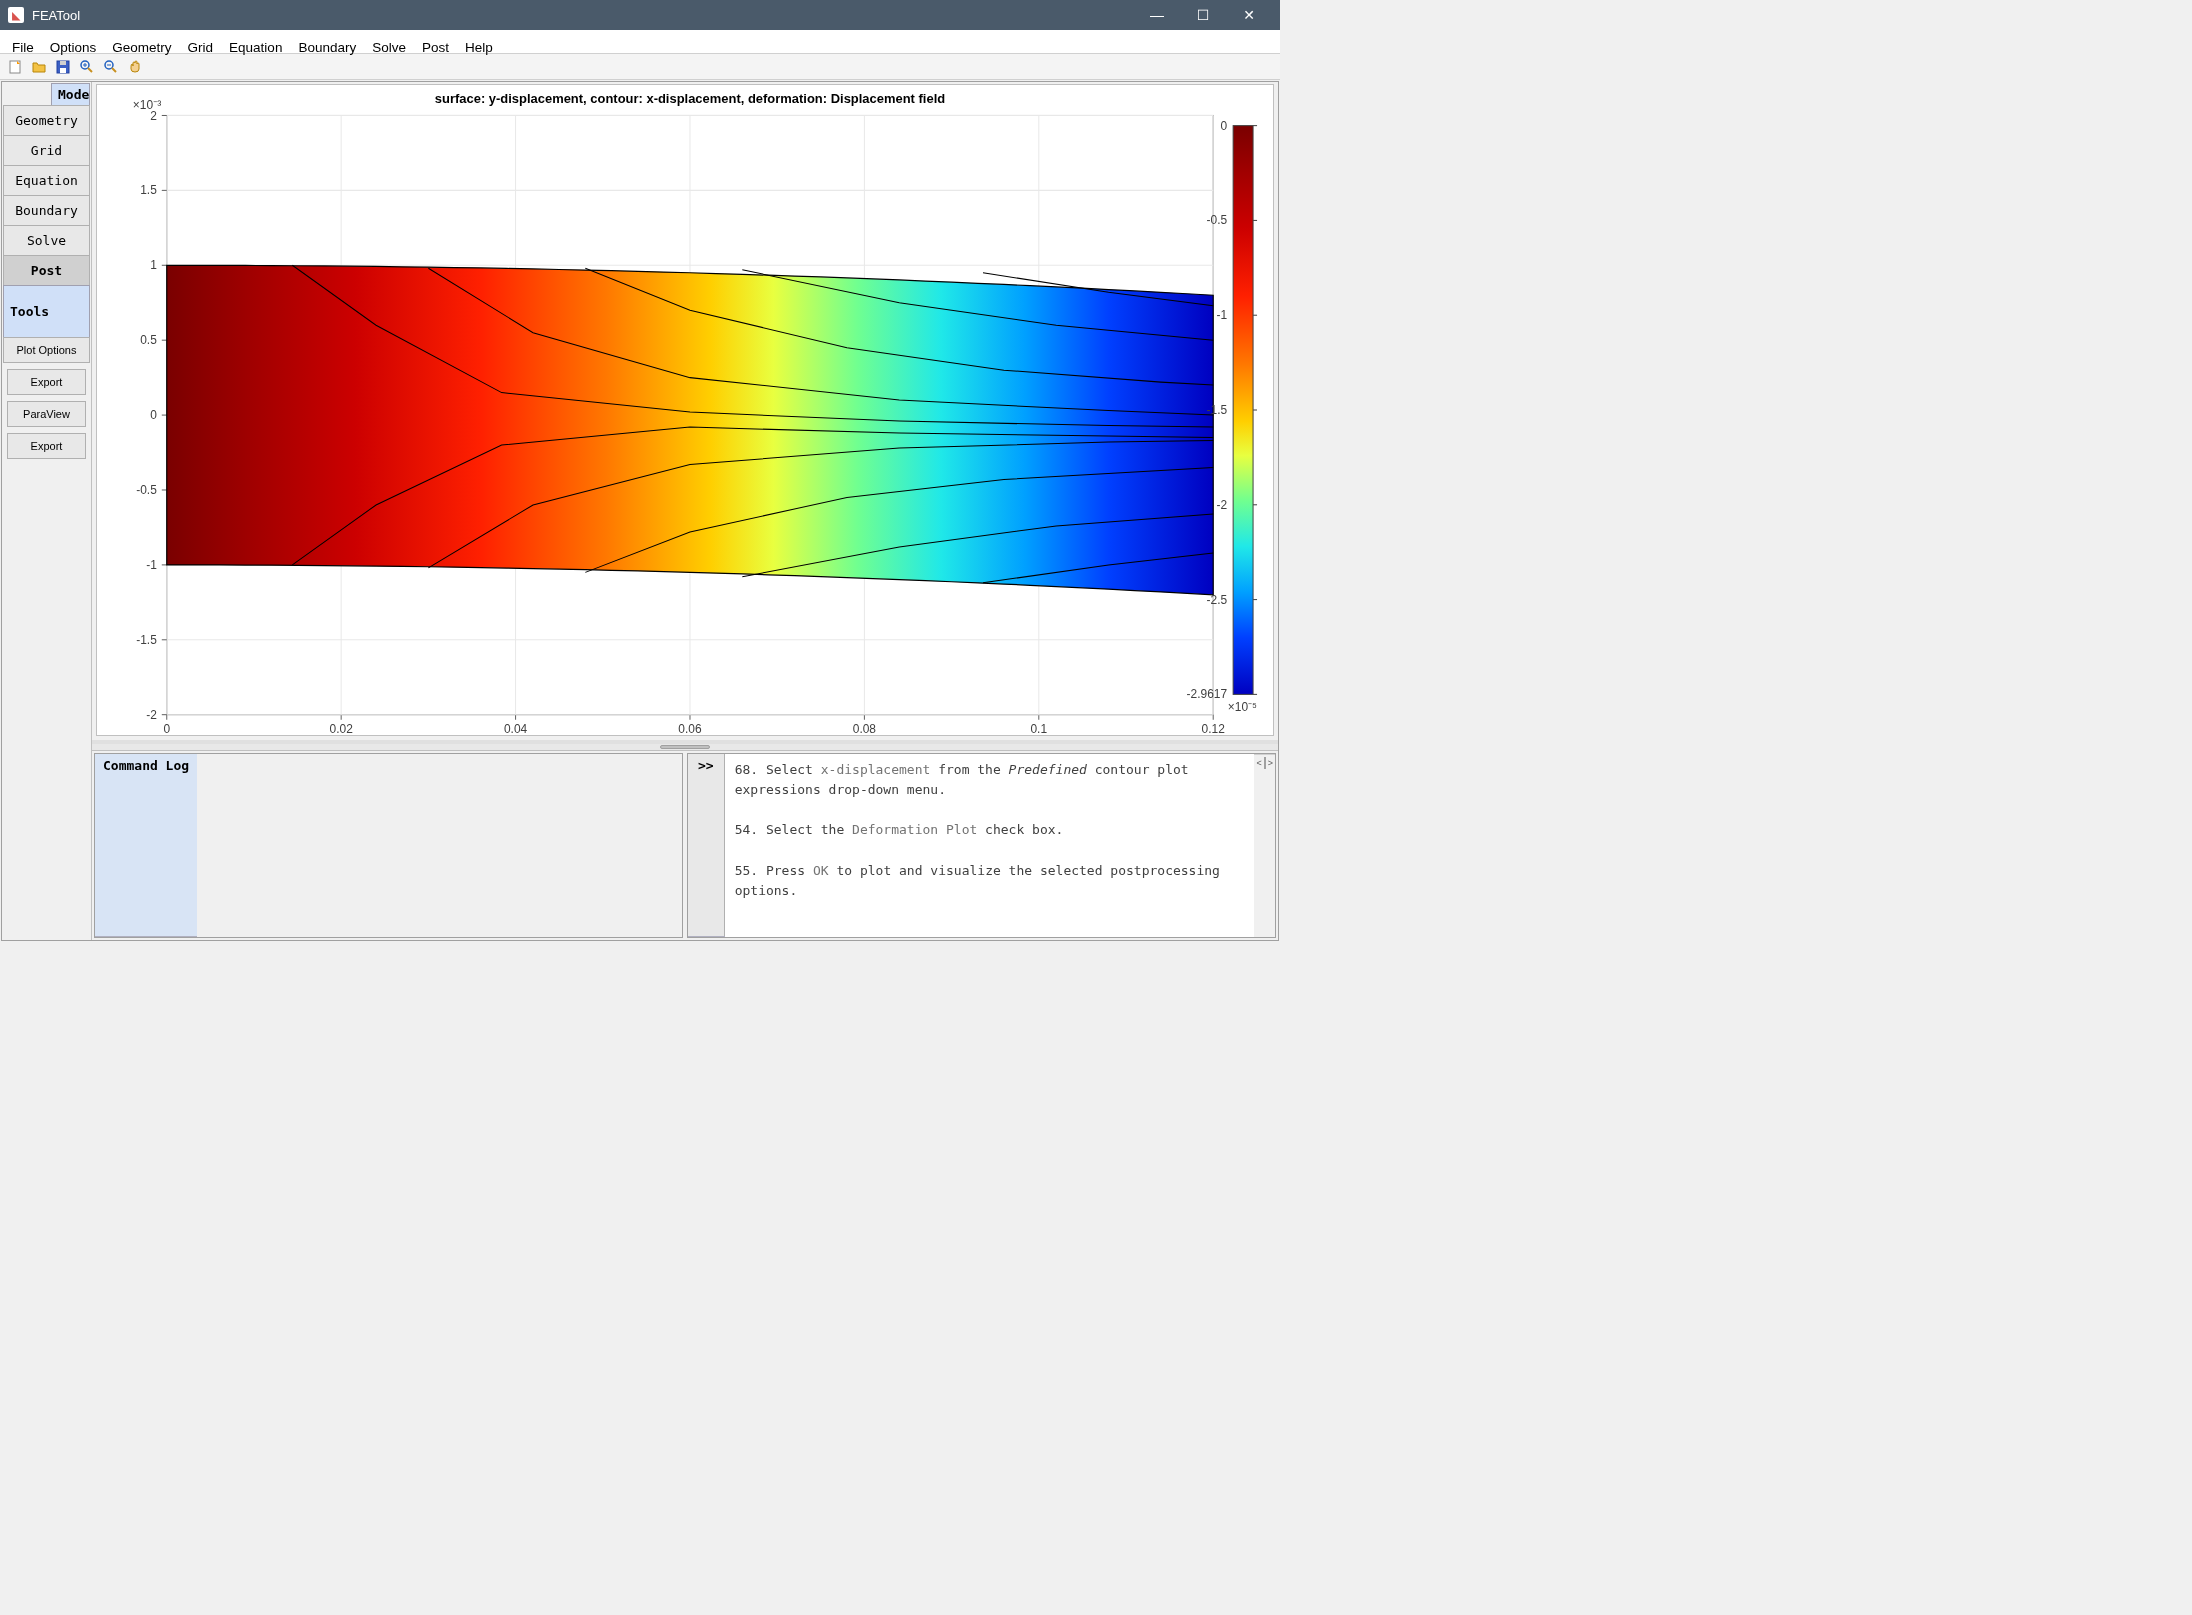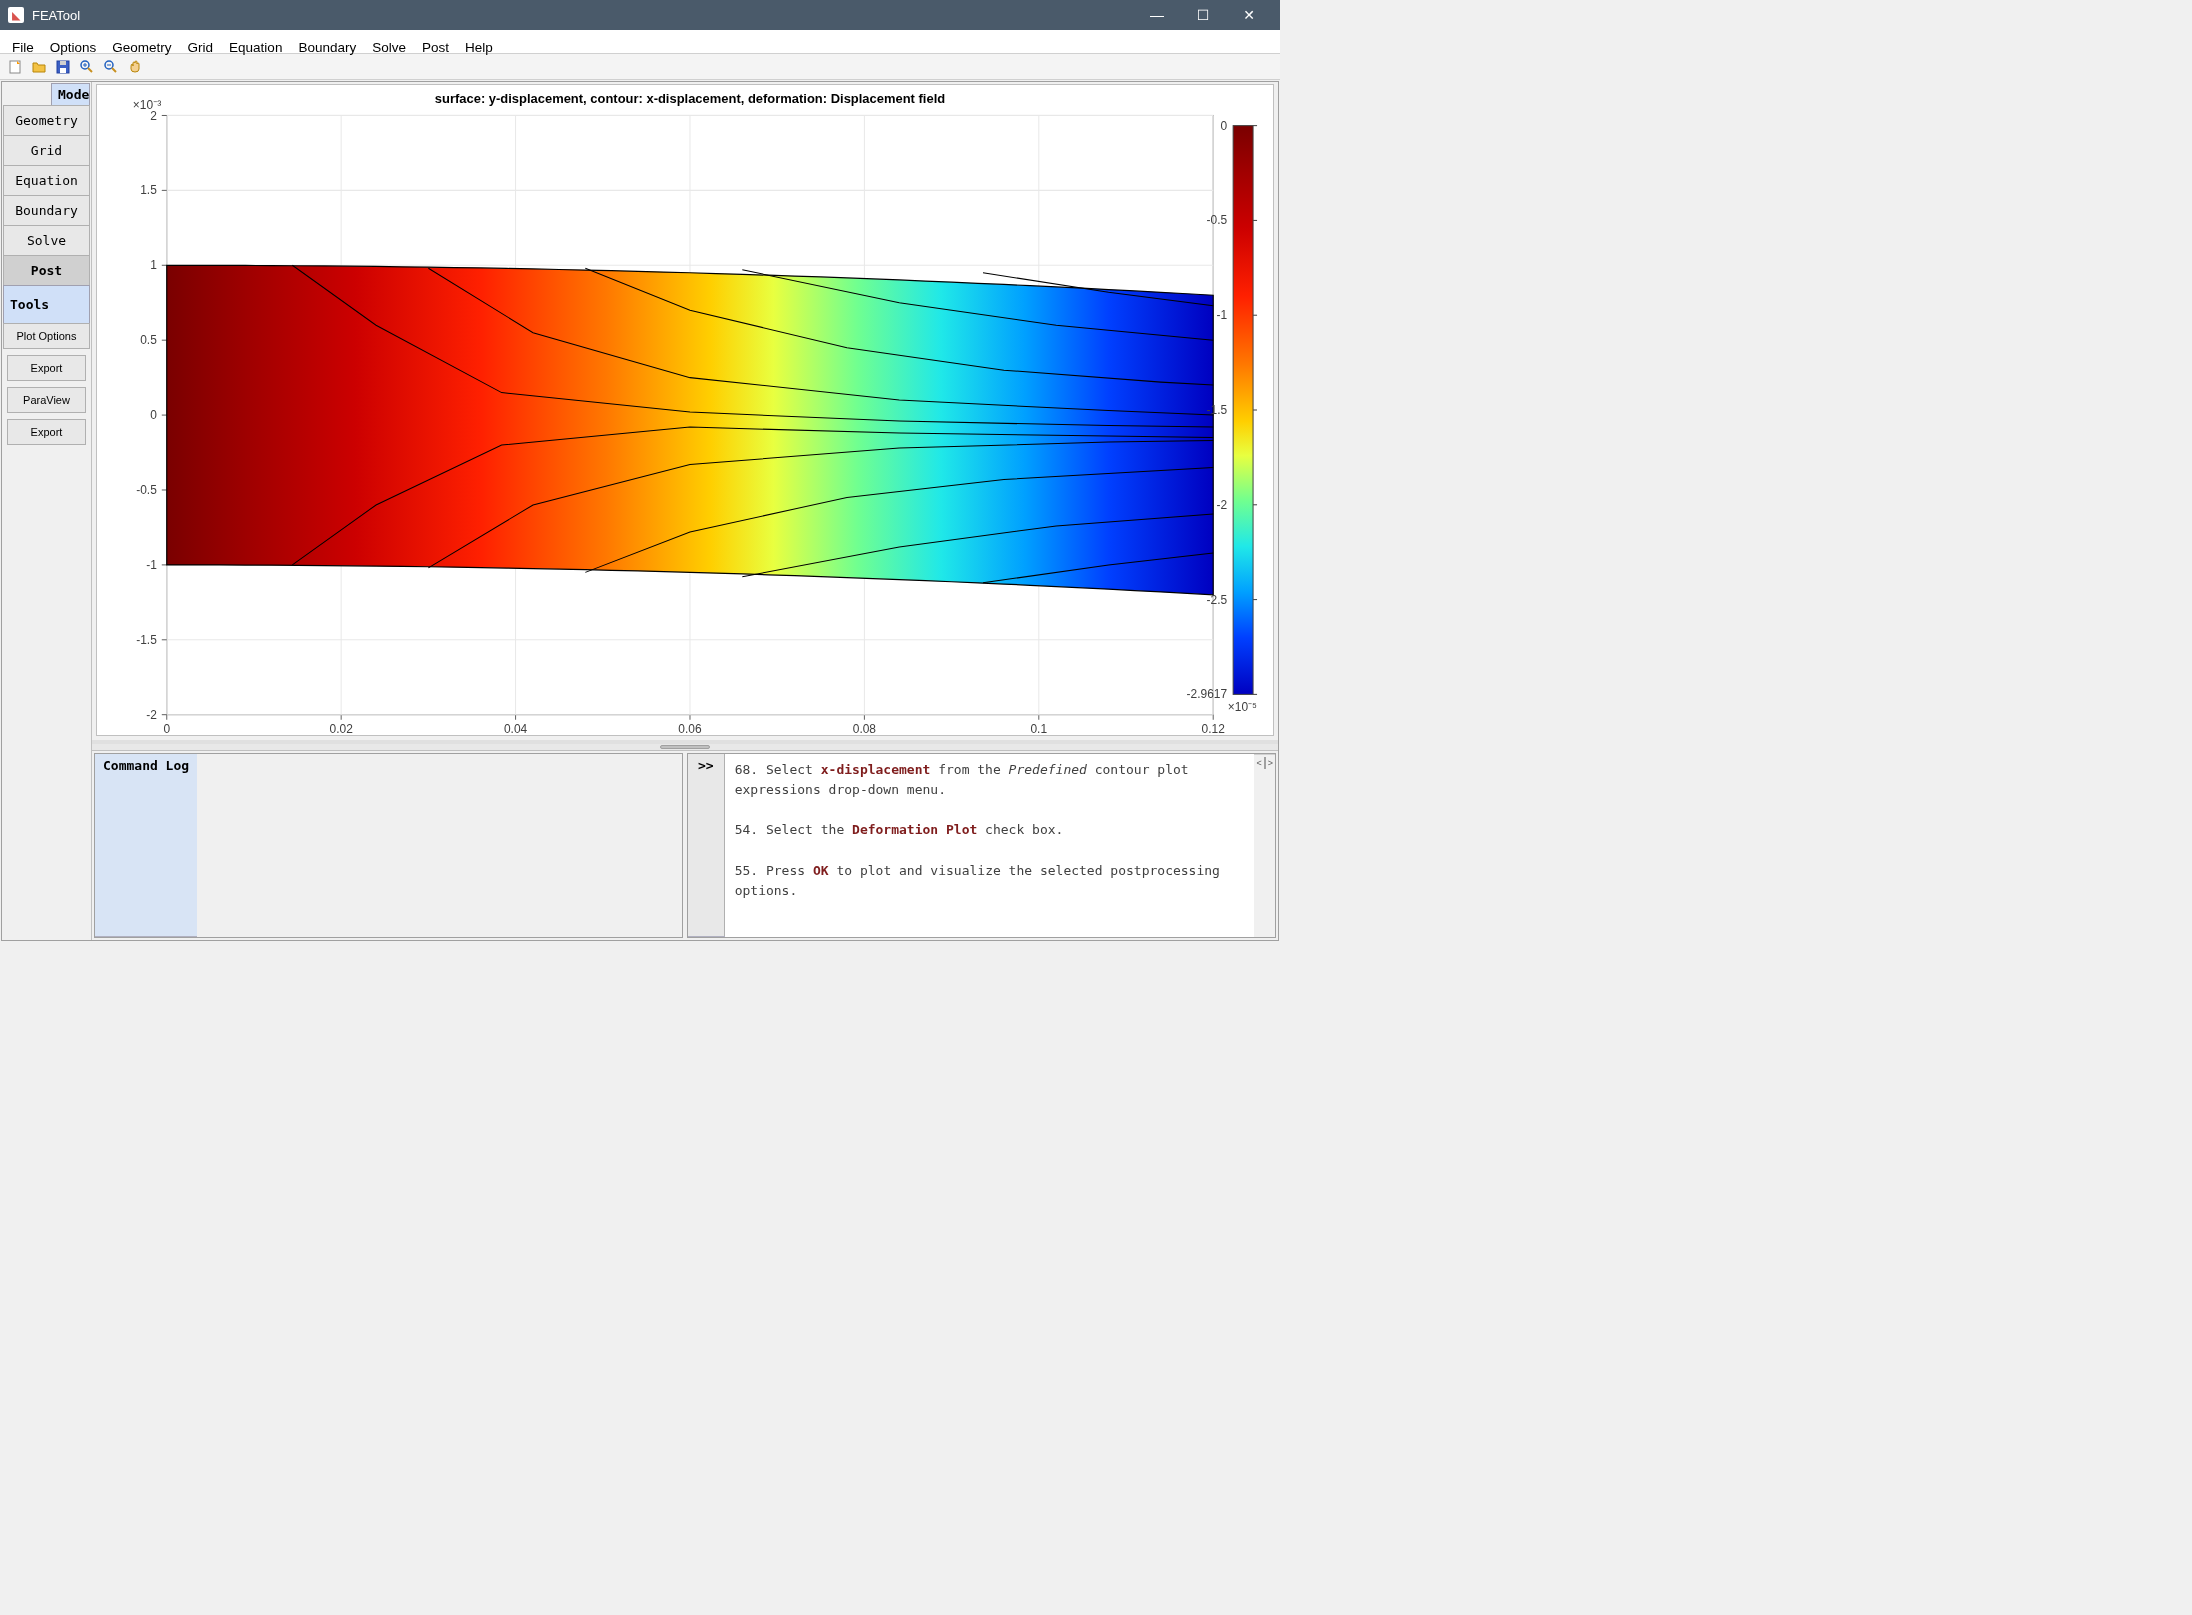"Tools" .tools-header { padding: 11px 6px -> 18px 6px }
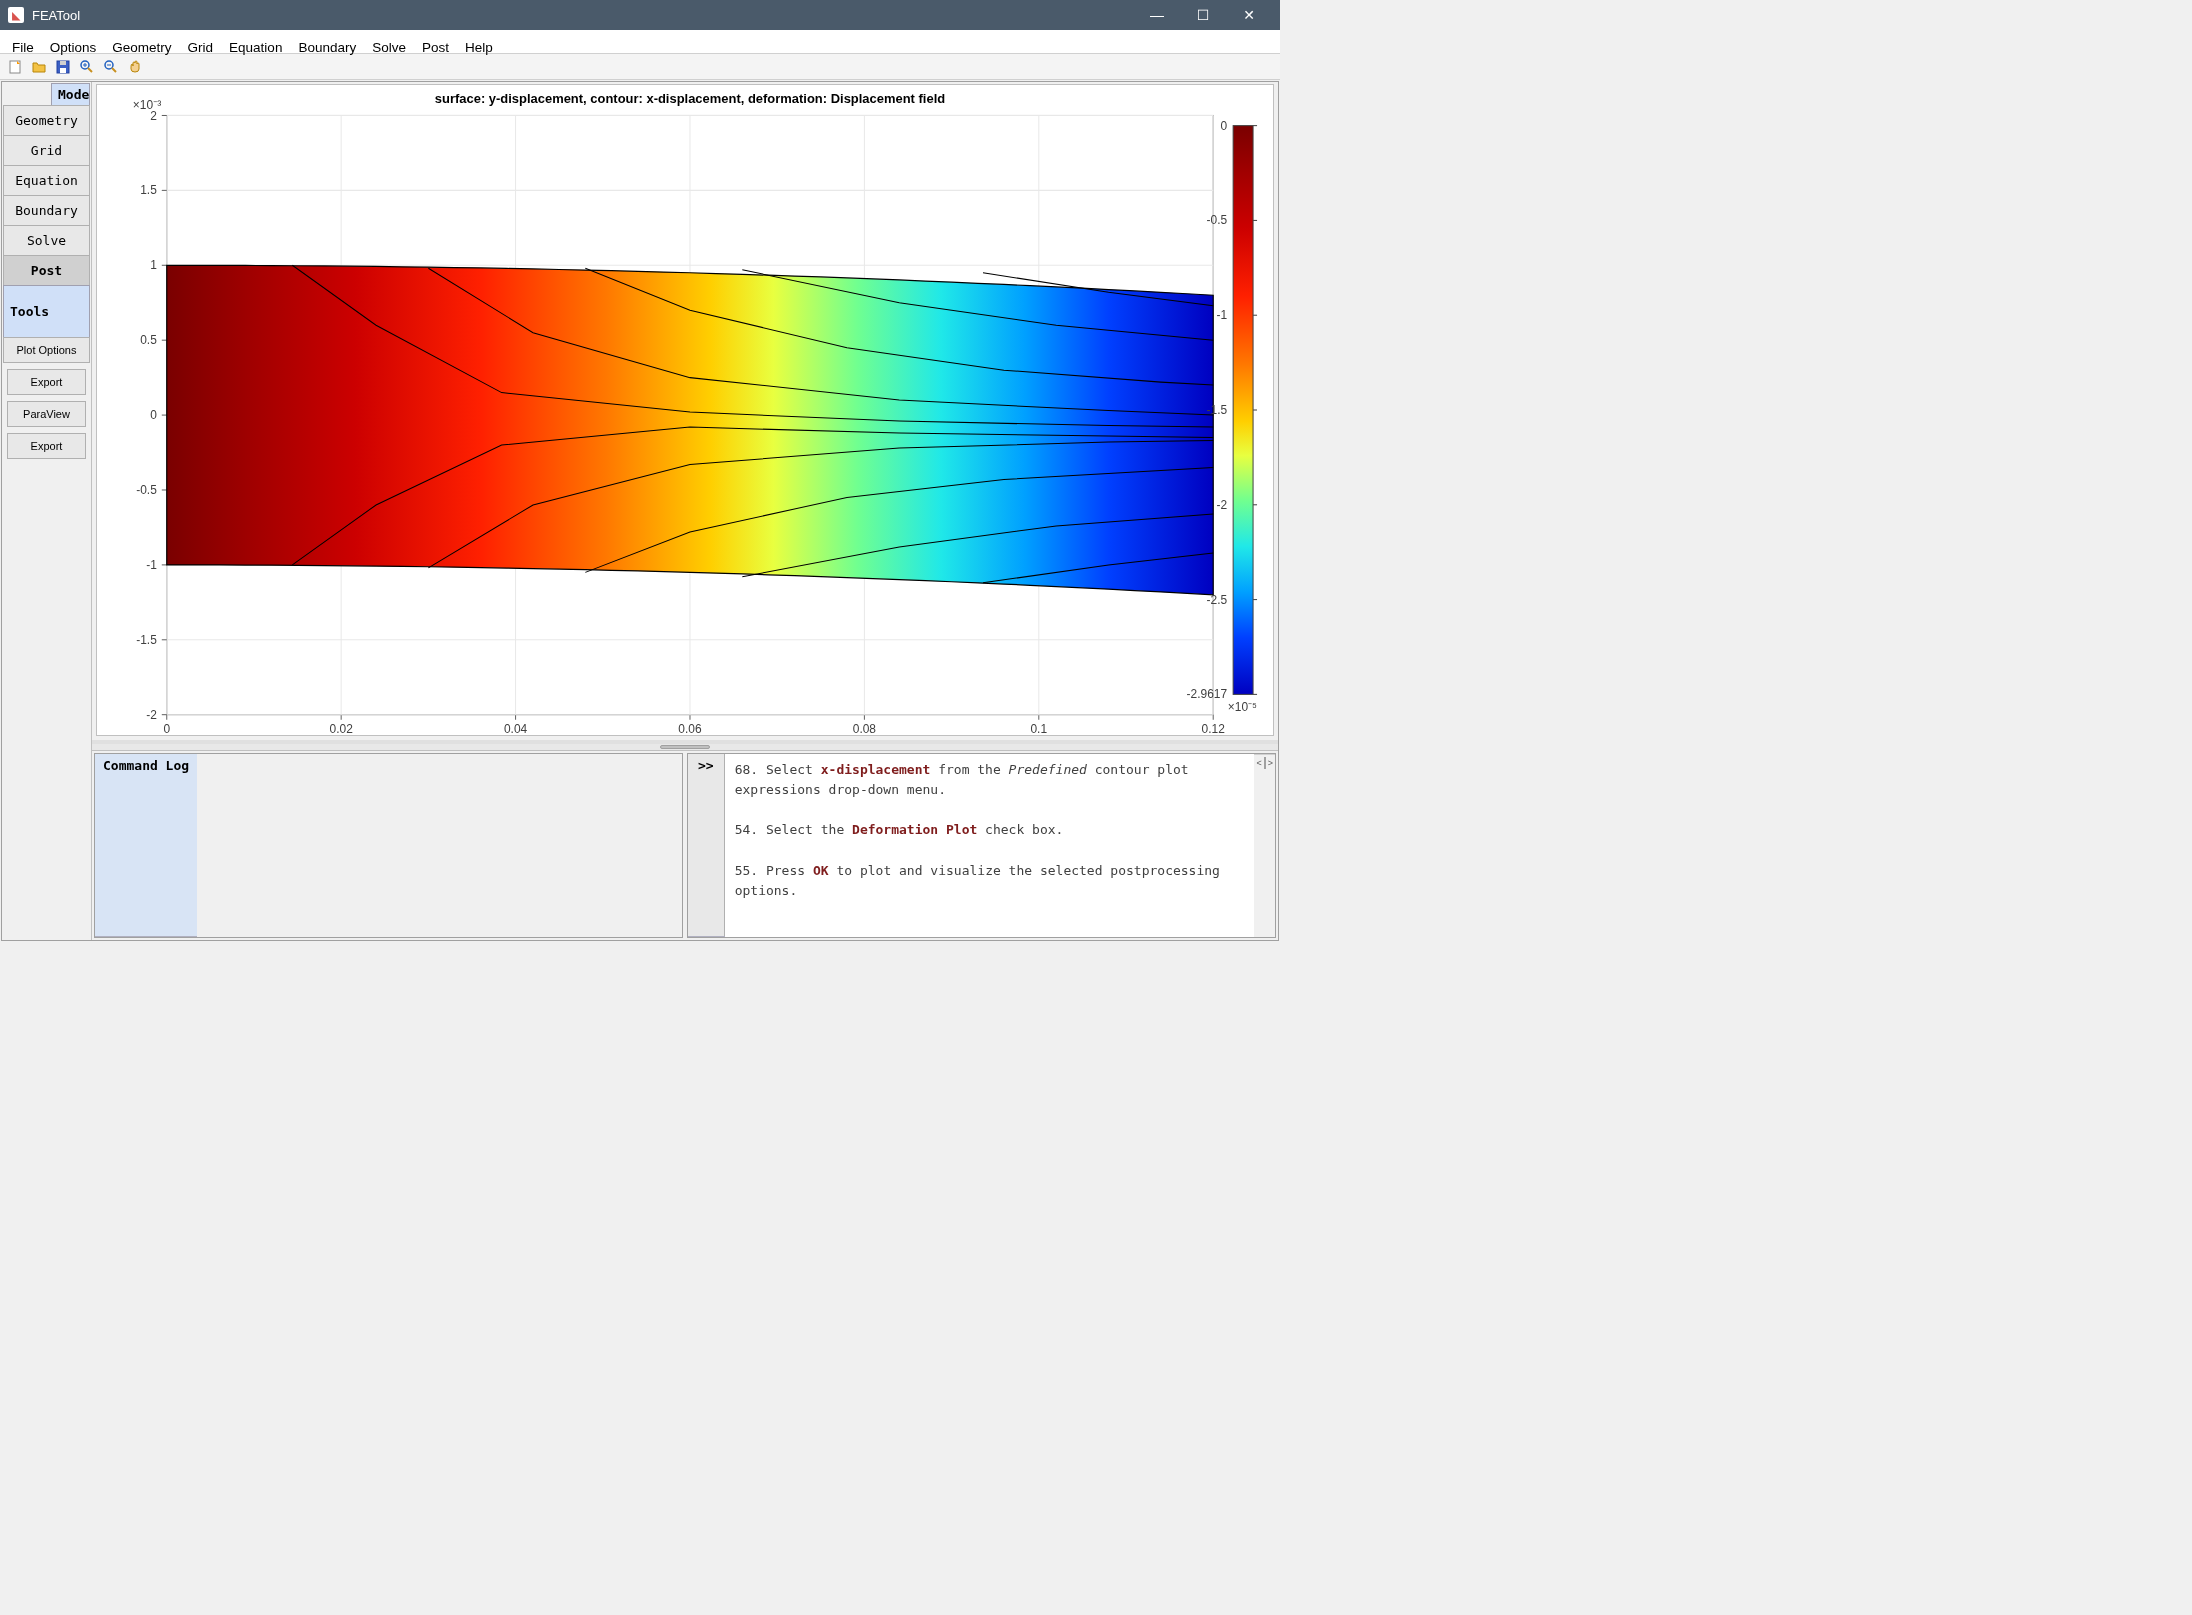"x-displacement" .help-body strong { color: #7f1d1d -> #737373; font-weight: bold -> normal }
